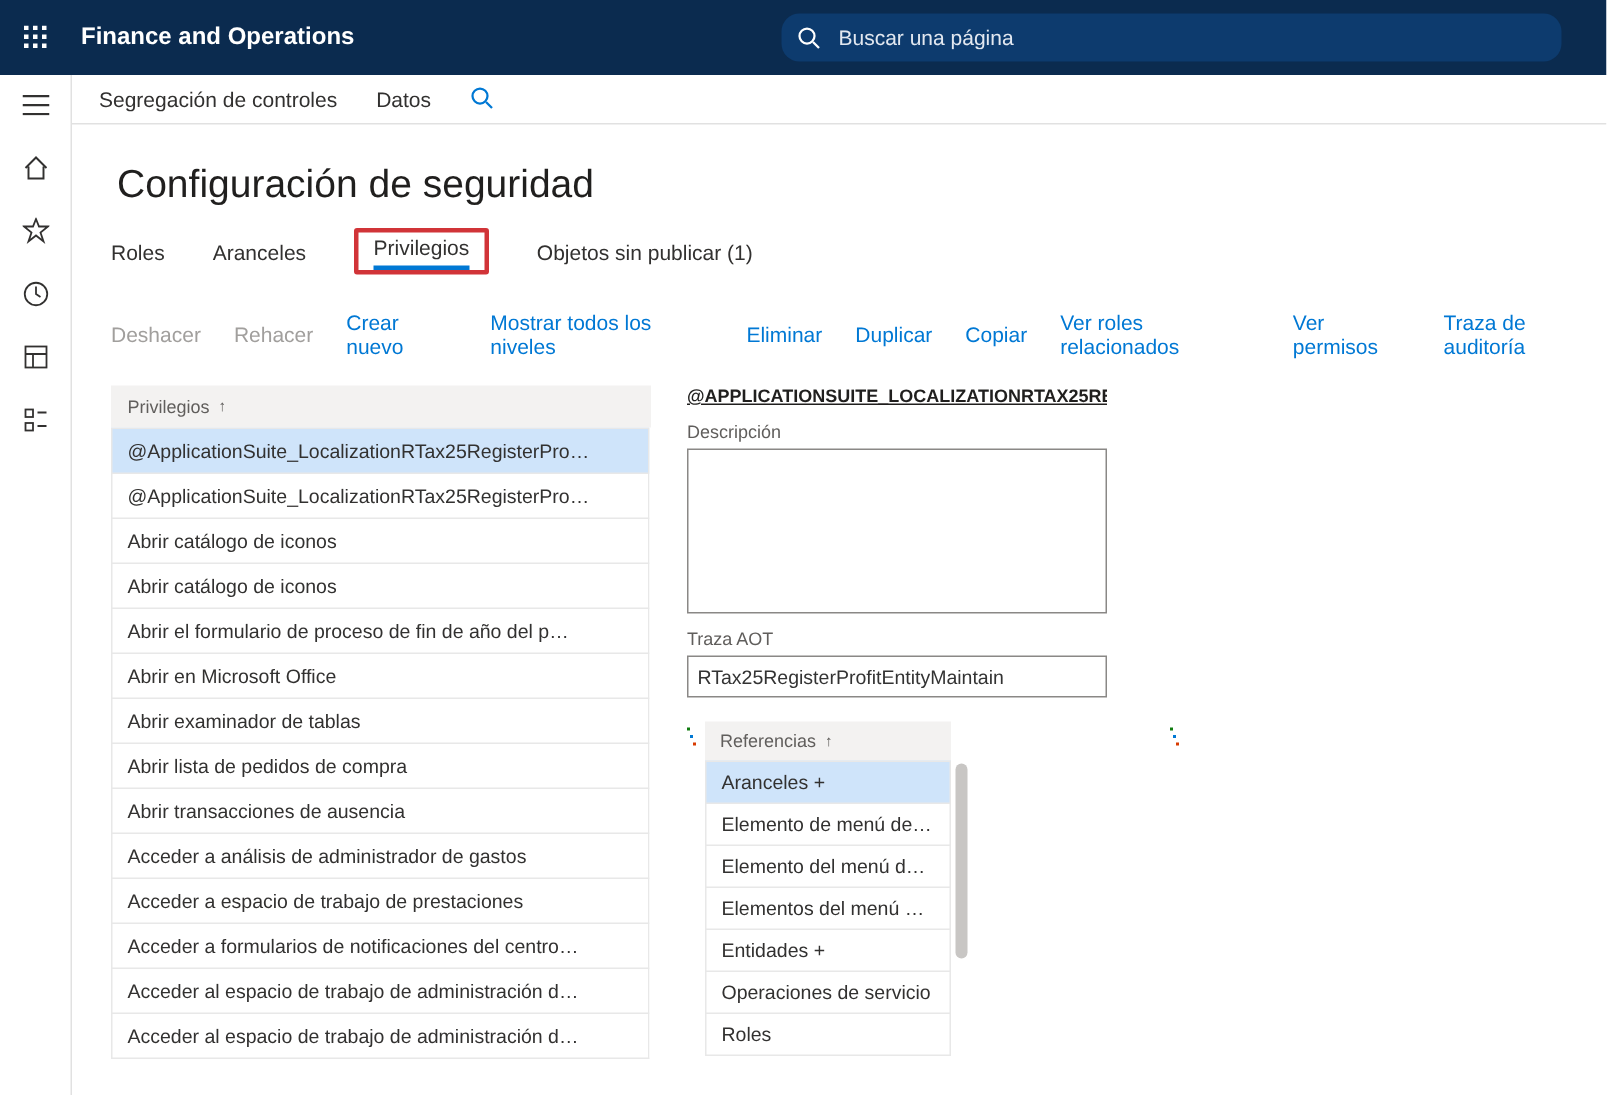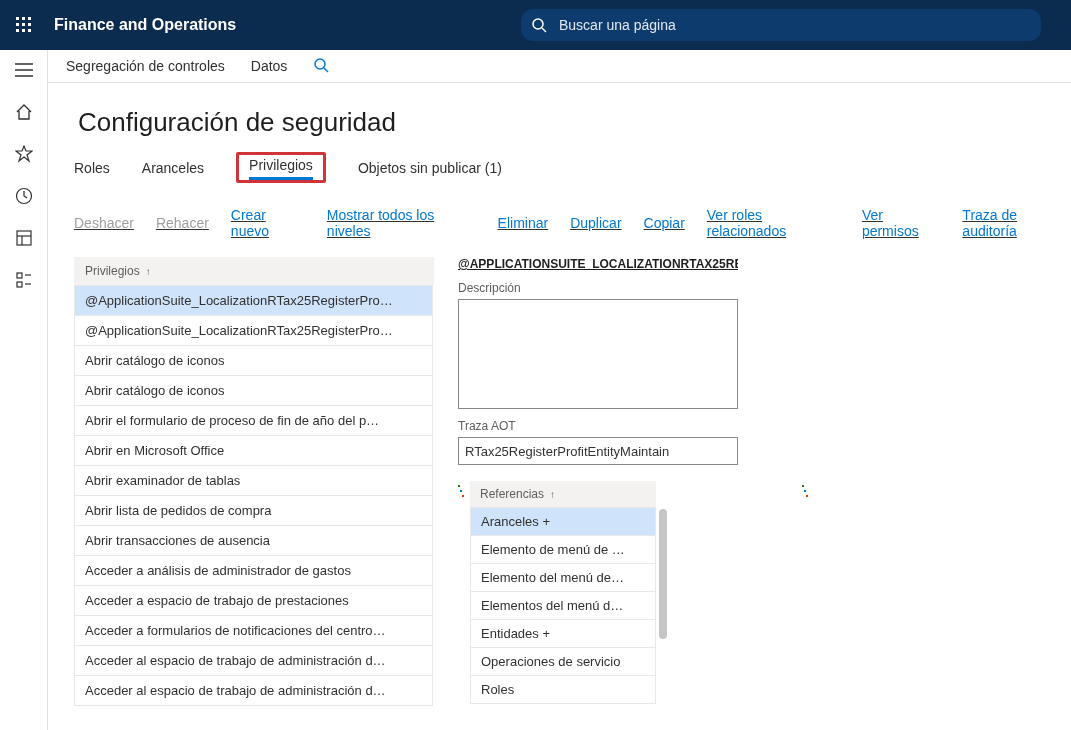"Deshacer" .actions-row { text-decoration: underline -> none }
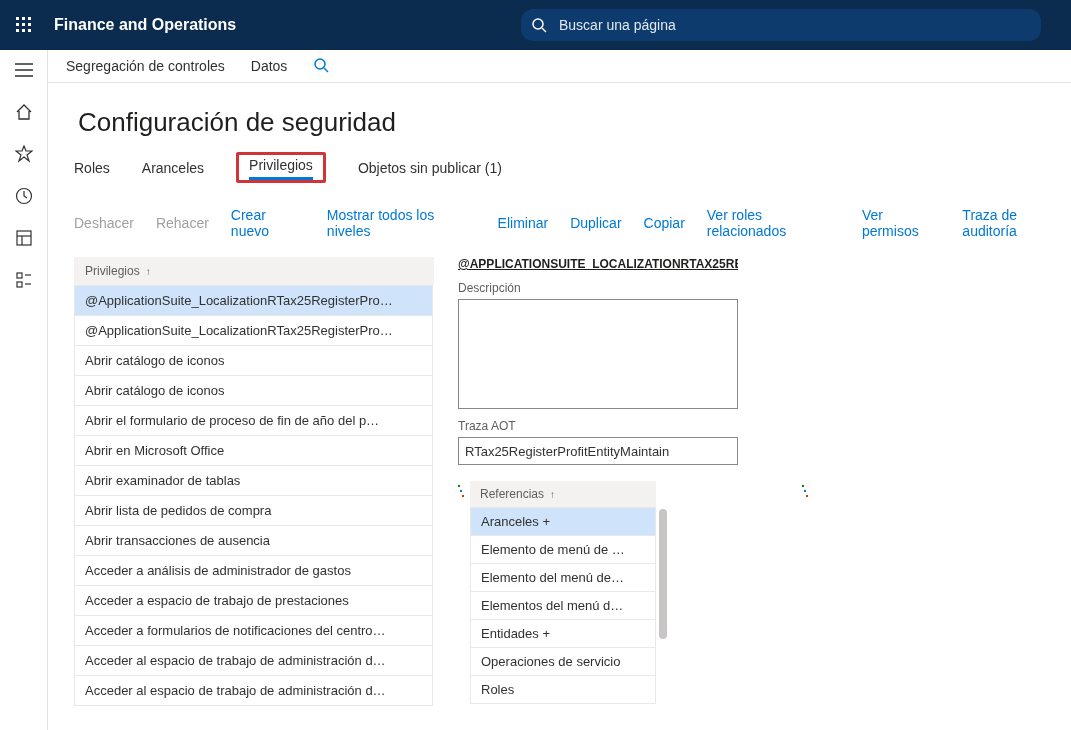"Referencias" .ref-panel { width: 186px -> 164px }
